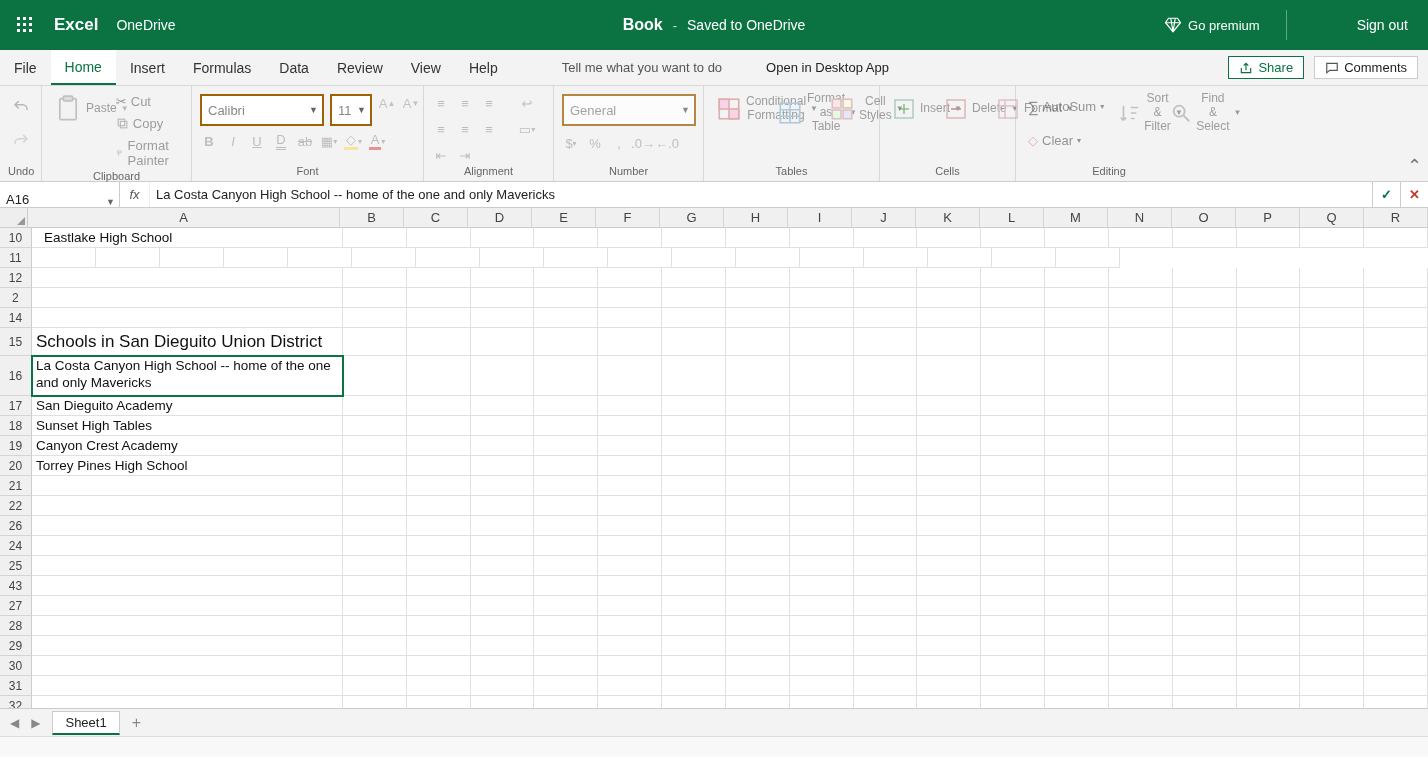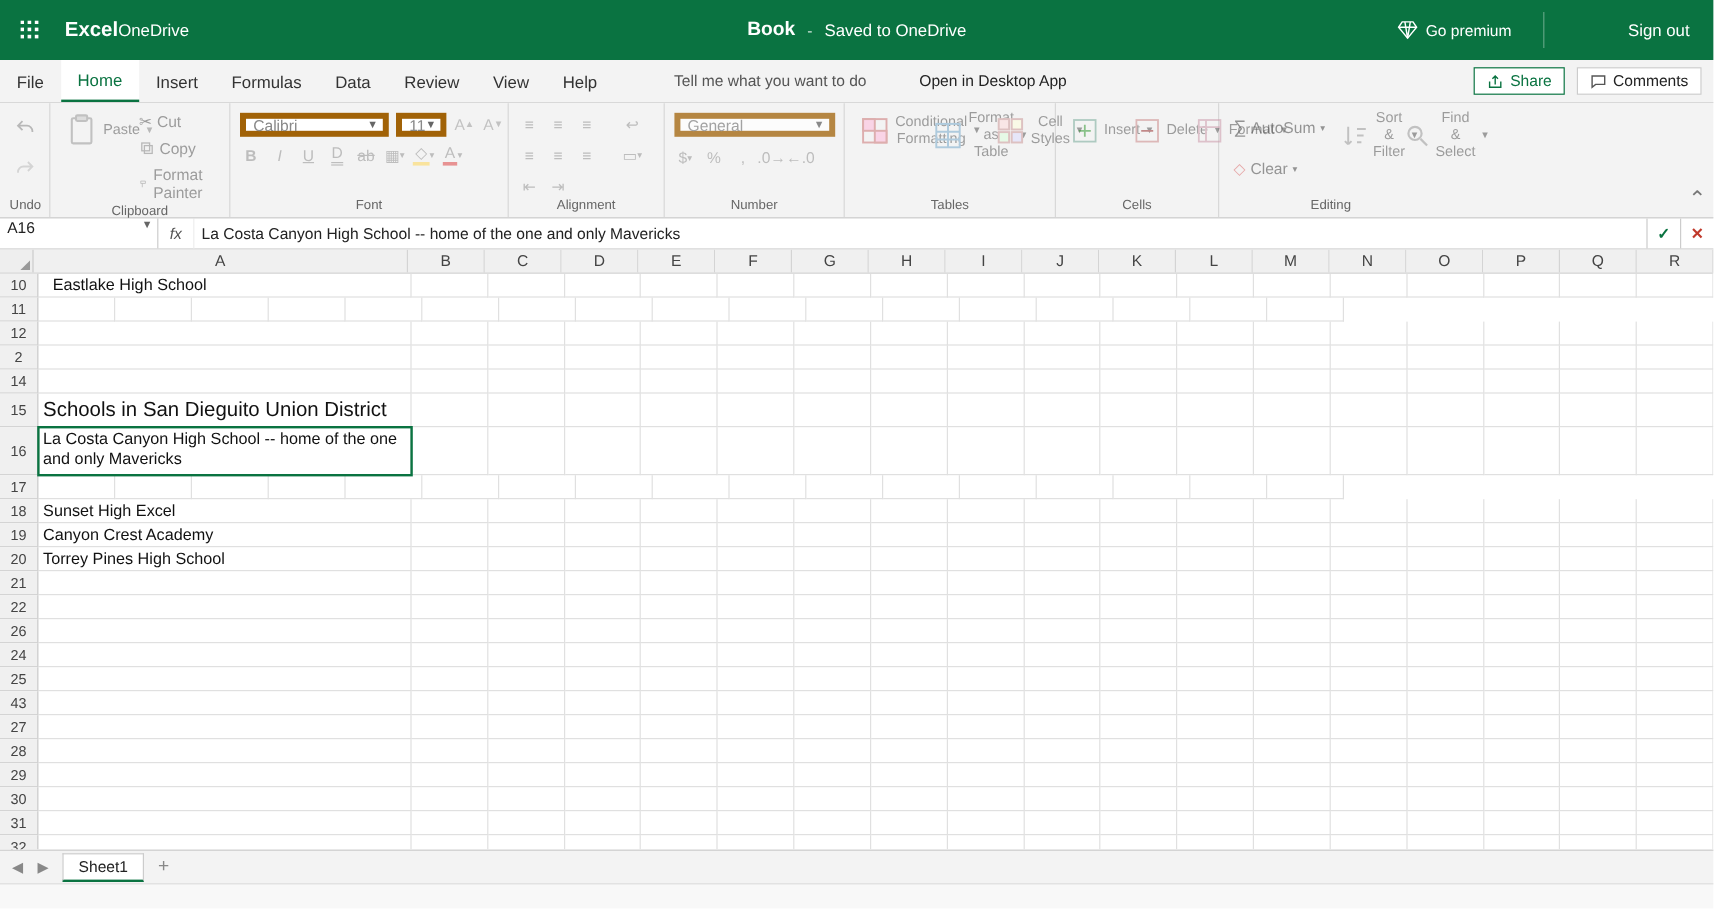"Excel" .app-name { margin-right: none -> 18px }
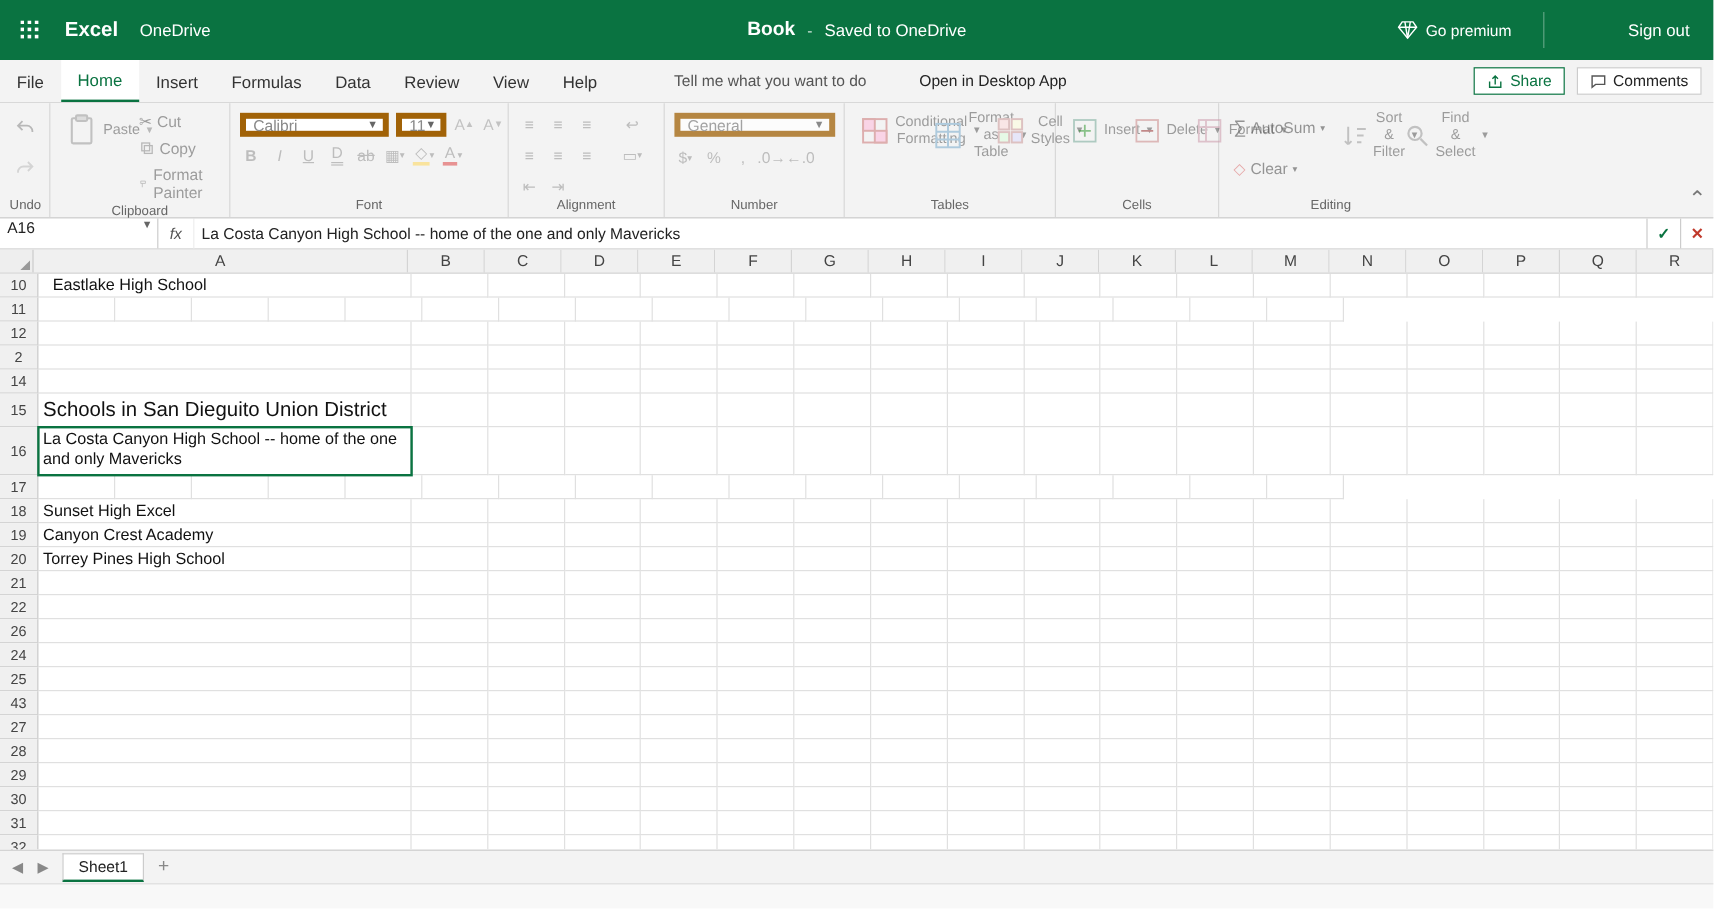"Calibri" .sel { border: 5px solid #a16207 -> 2px solid #a16207; height: 20px -> 32px }
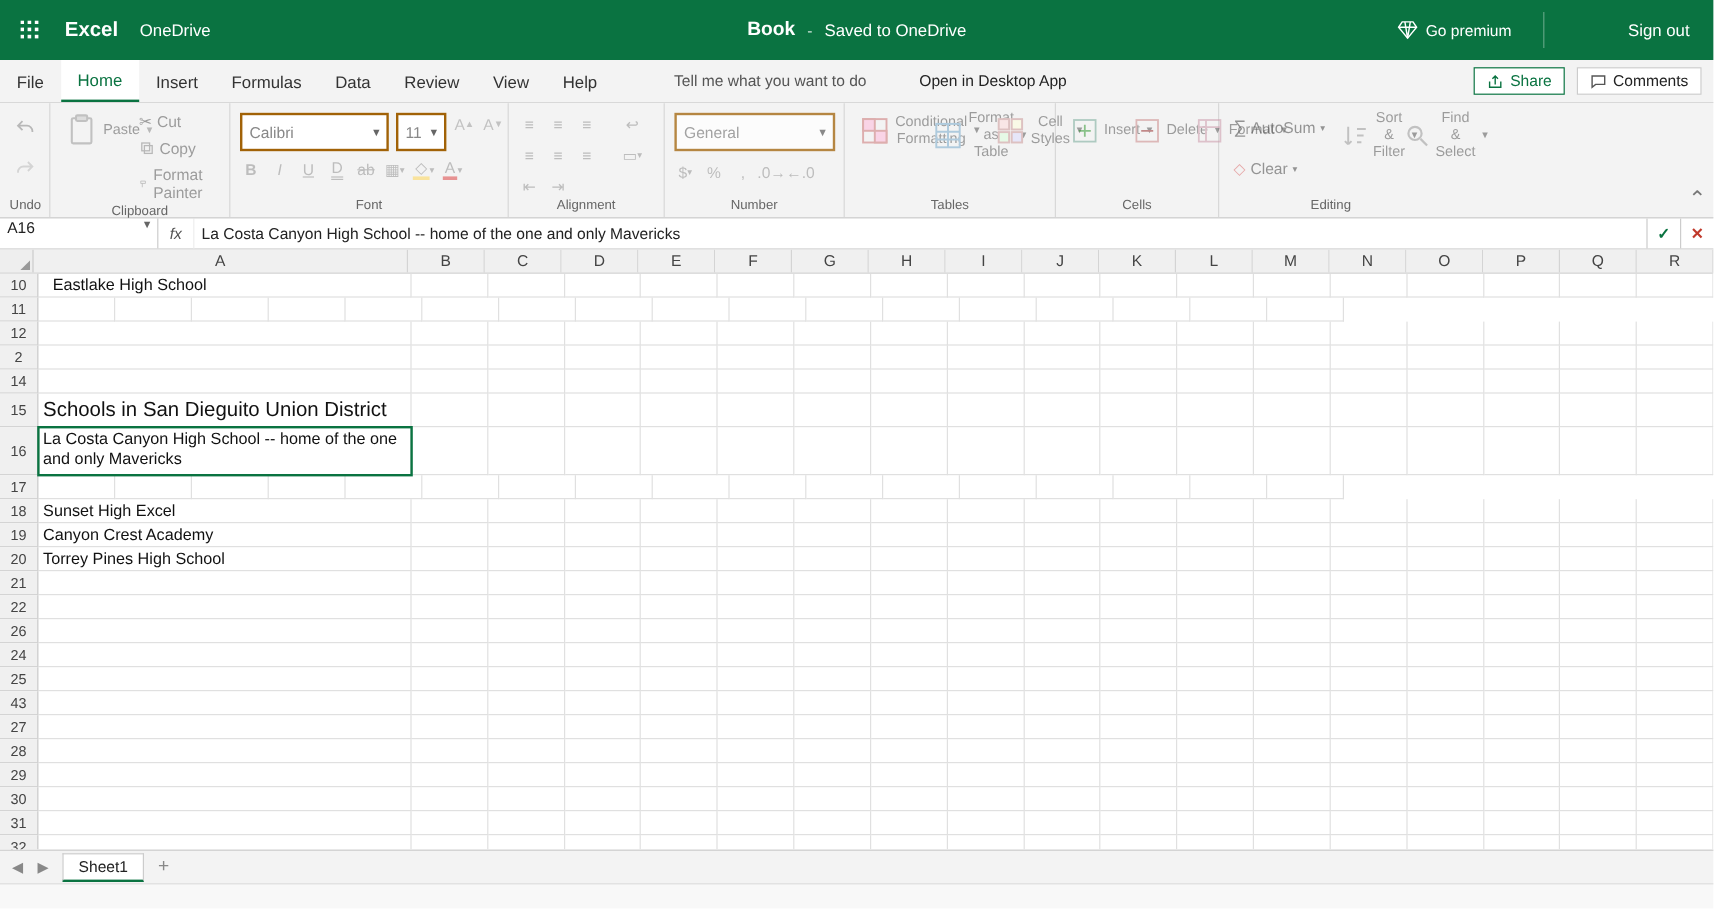"A16" .namebox { align-items: flex-start -> flex-end; width: 132px -> 120px }
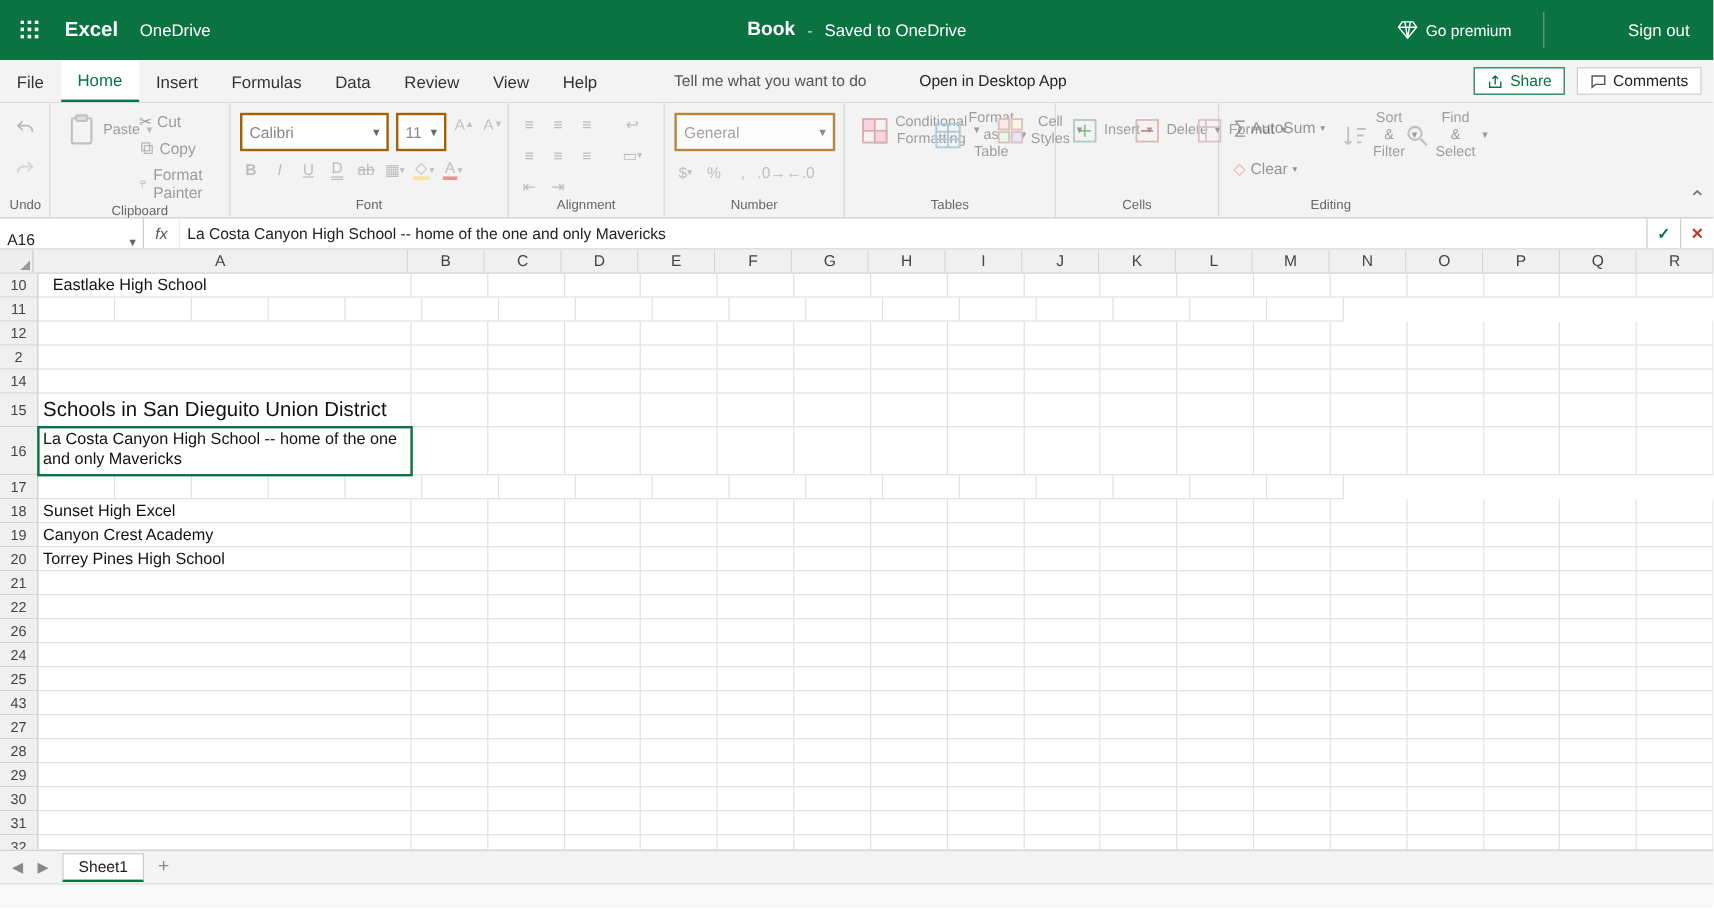"San Dieguito Academy" div.cell { html: none -> <div>San Dieguito Academy</div> }
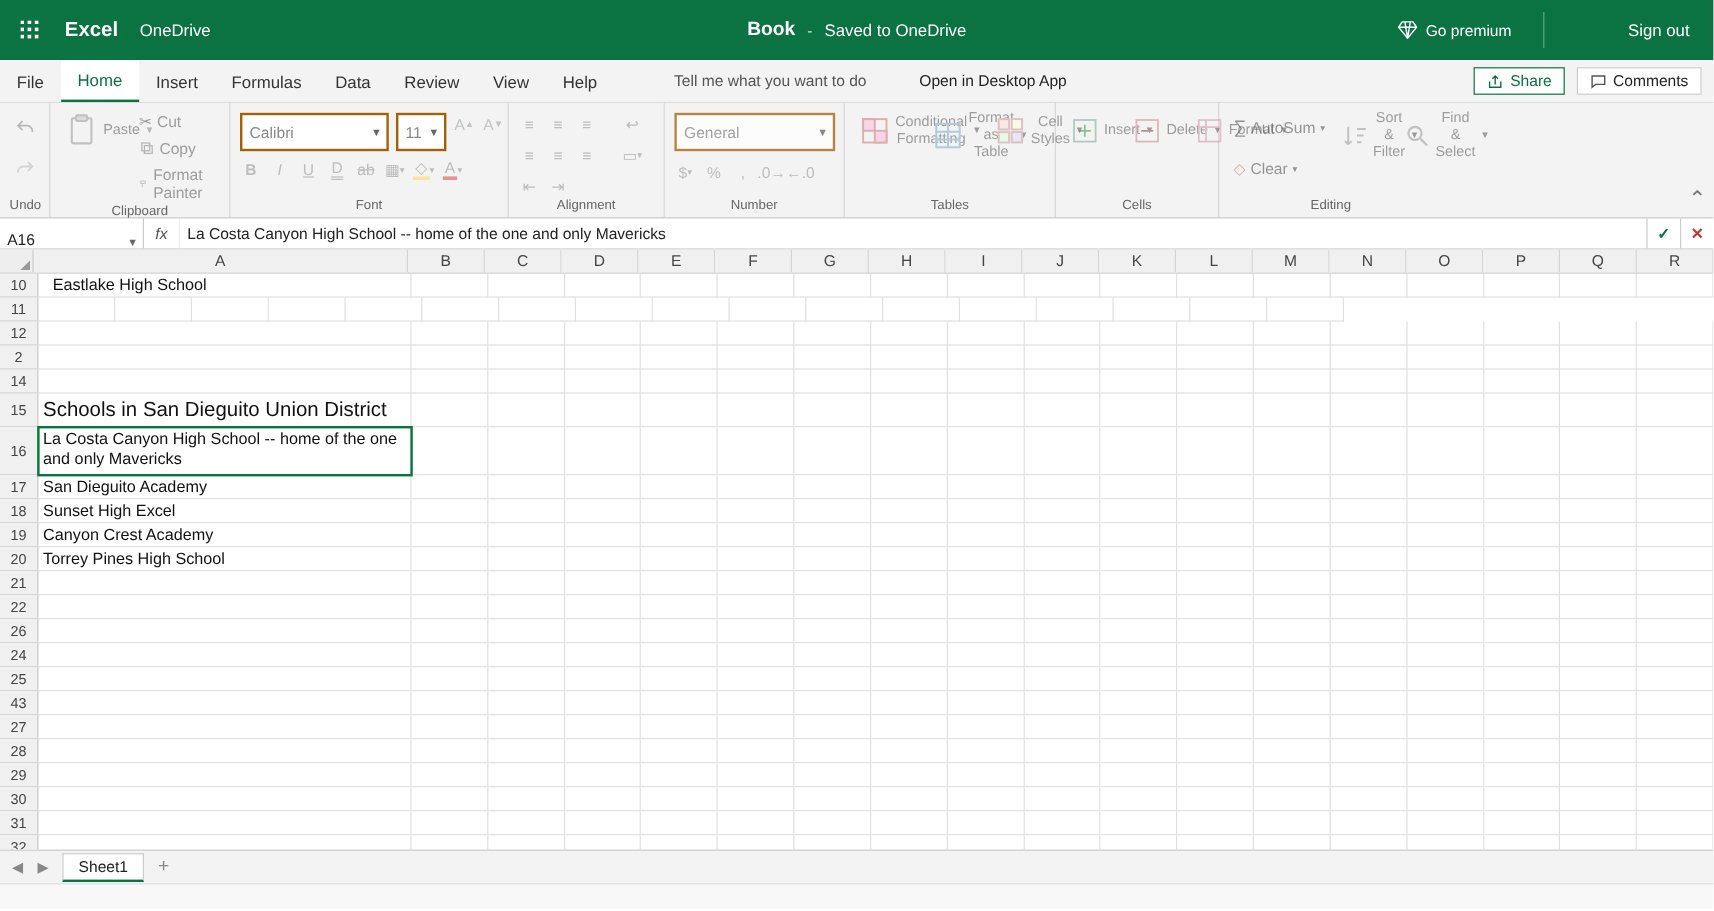"Sunset High Excel" div.cell { text: Excel -> Tables }
